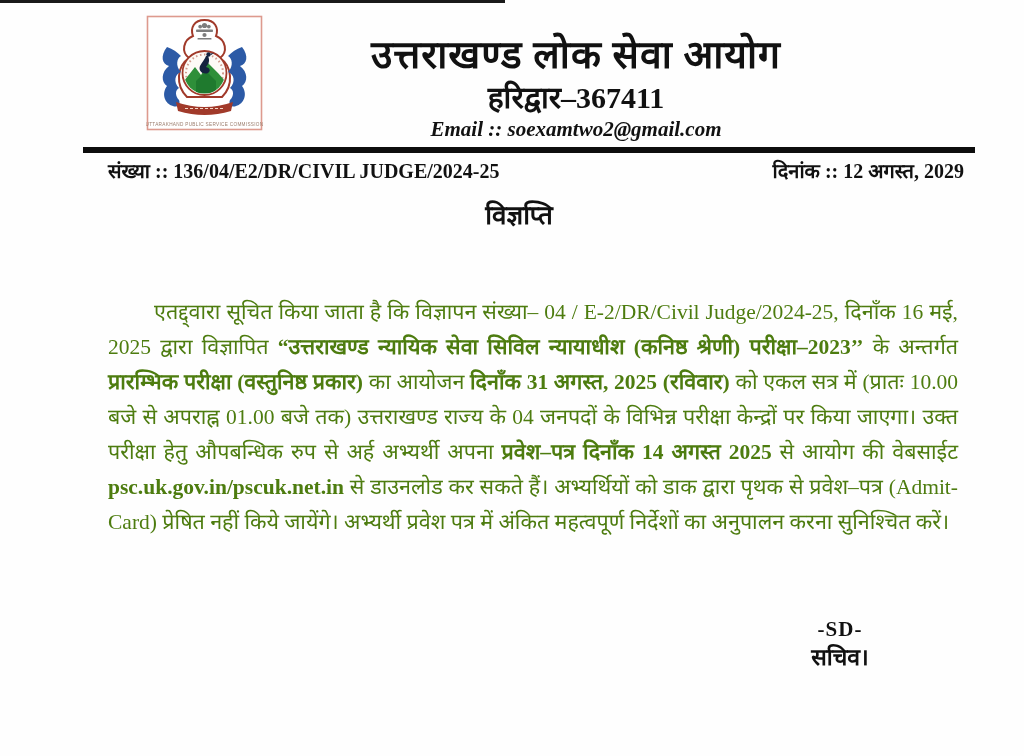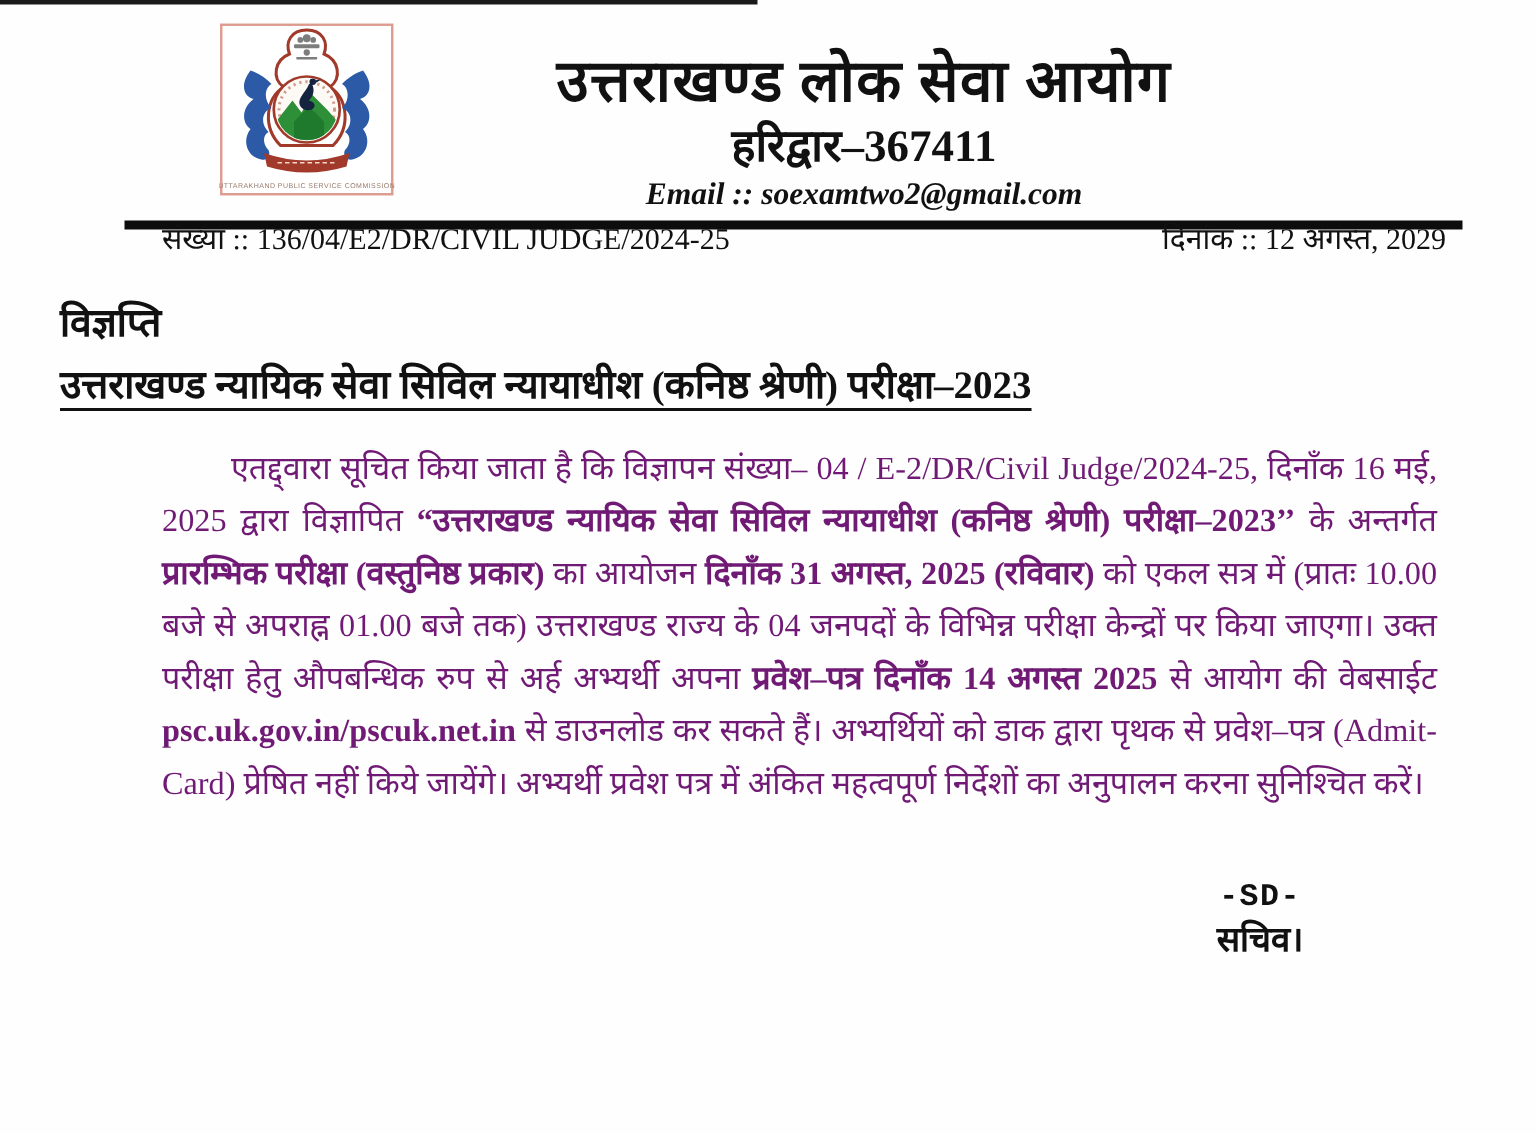"संख्या :: 136/04/E2/DR/CIVIL" .meta-row { font-weight: normal -> bold; top: 145px -> 157px }
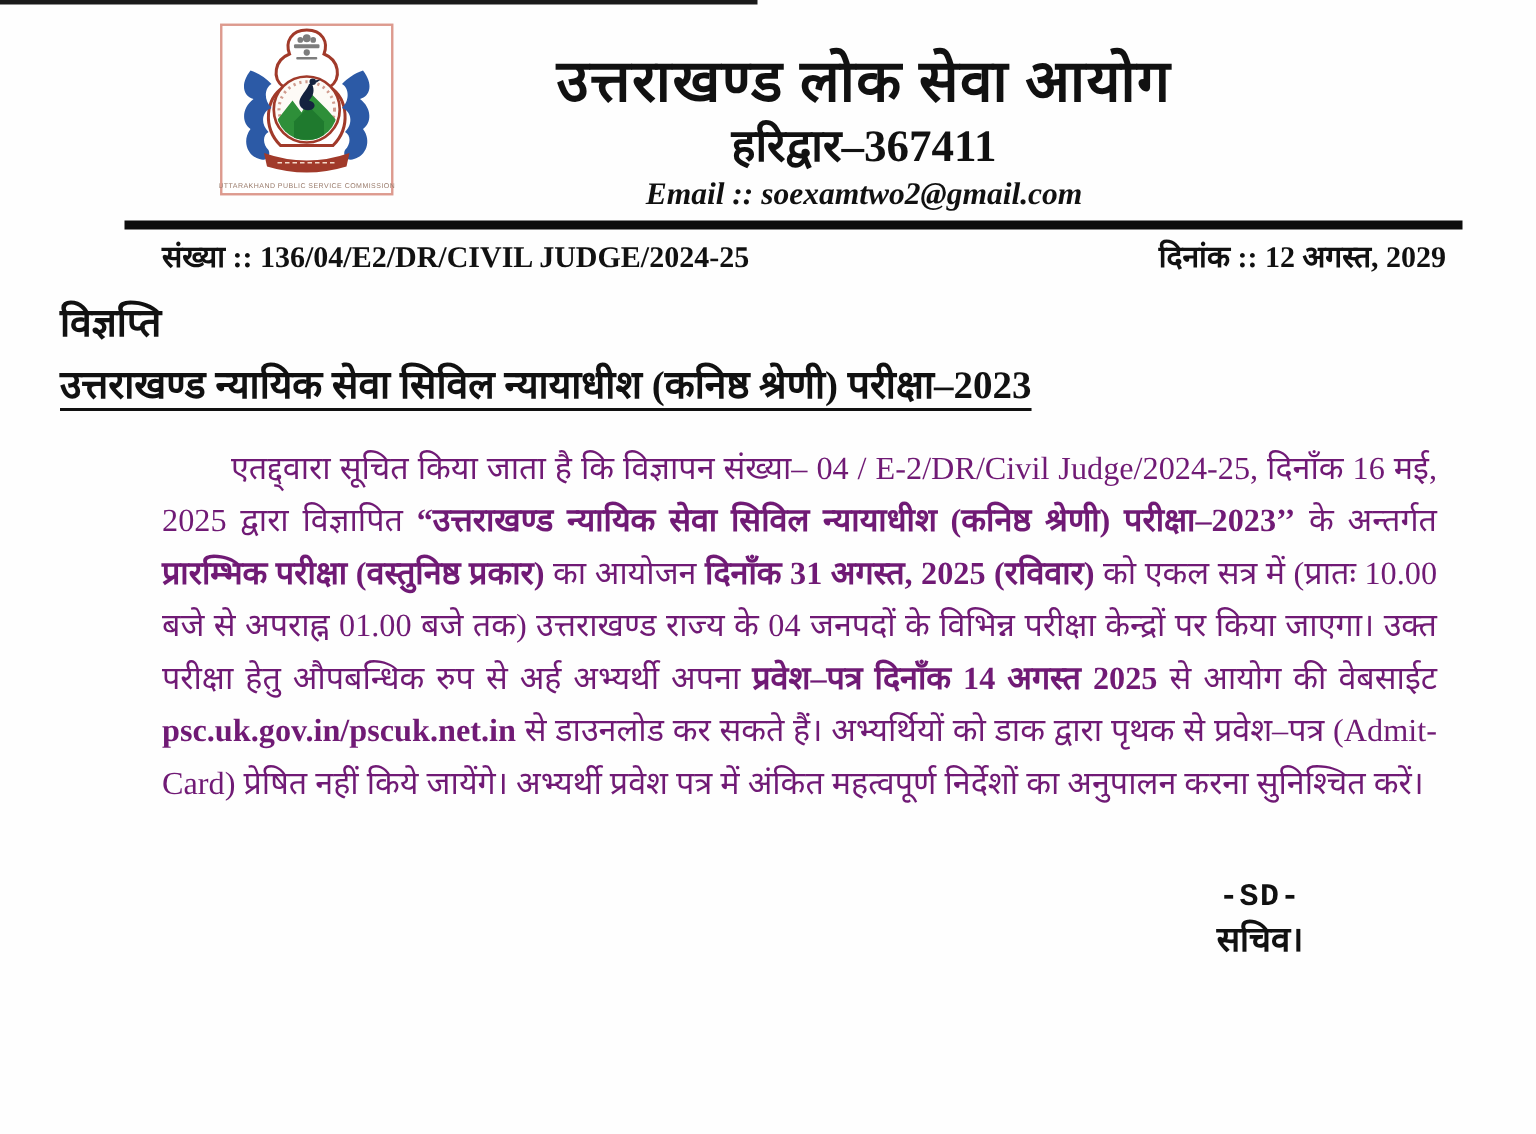"विज्ञप्ति" .center-block { text-align: none -> center }
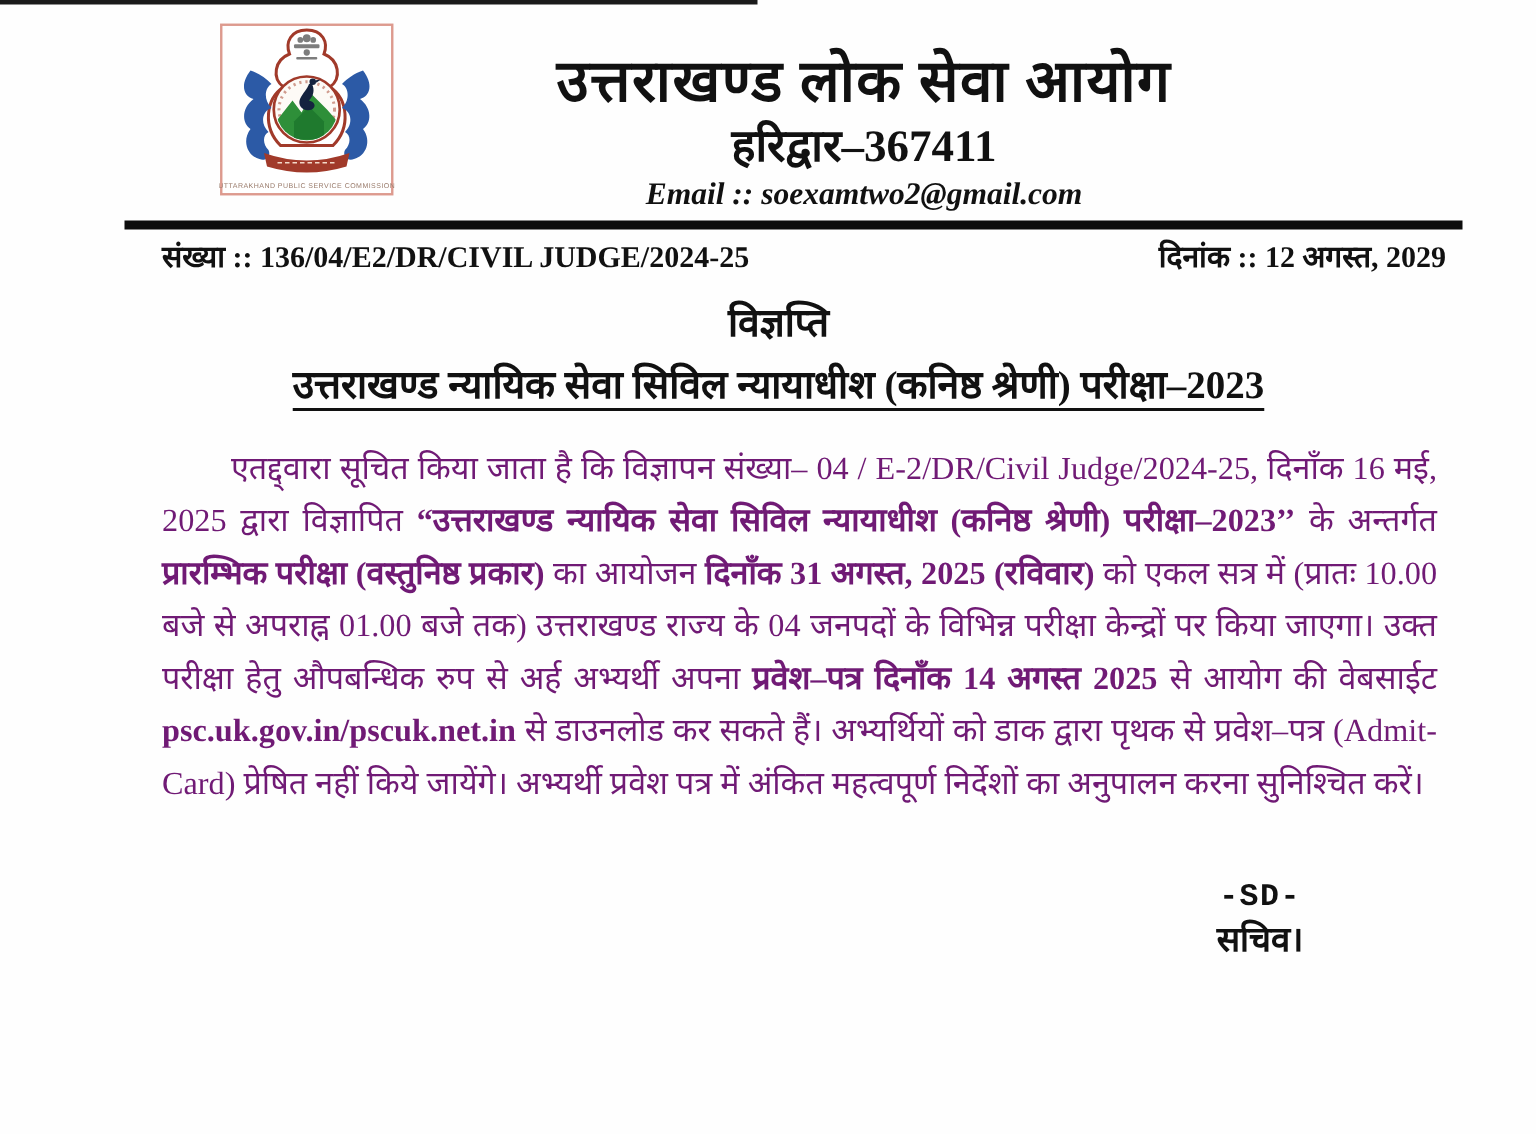"उत्तराखण्ड न्यायिक सेवा सिविल न्यायाधीश" div.center-block { html: <div>उत्तराखण्ड न्यायिक सेवा सिविल न्यायाधीश (कनिष्ठ श्रेणी) परीक्षा–2023</div> -> none }
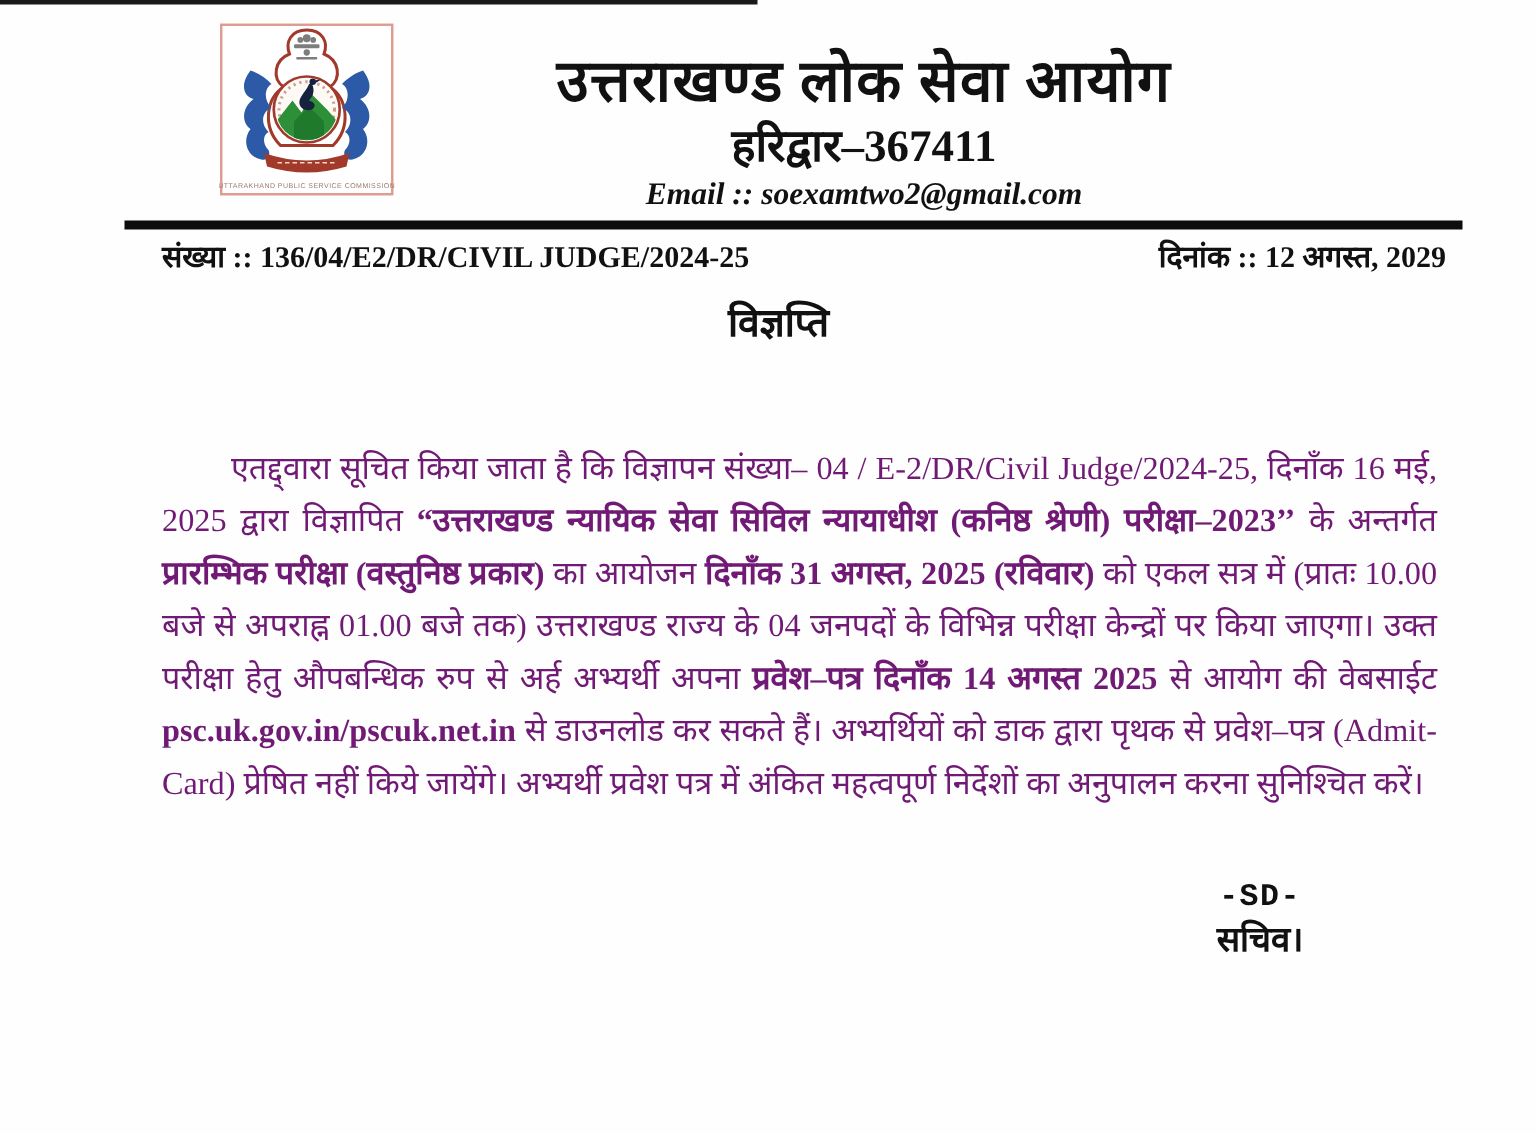"एतद्द्वारा सूचित किया जाता है" .body-para { color: #701a75 -> #4d7c0f }
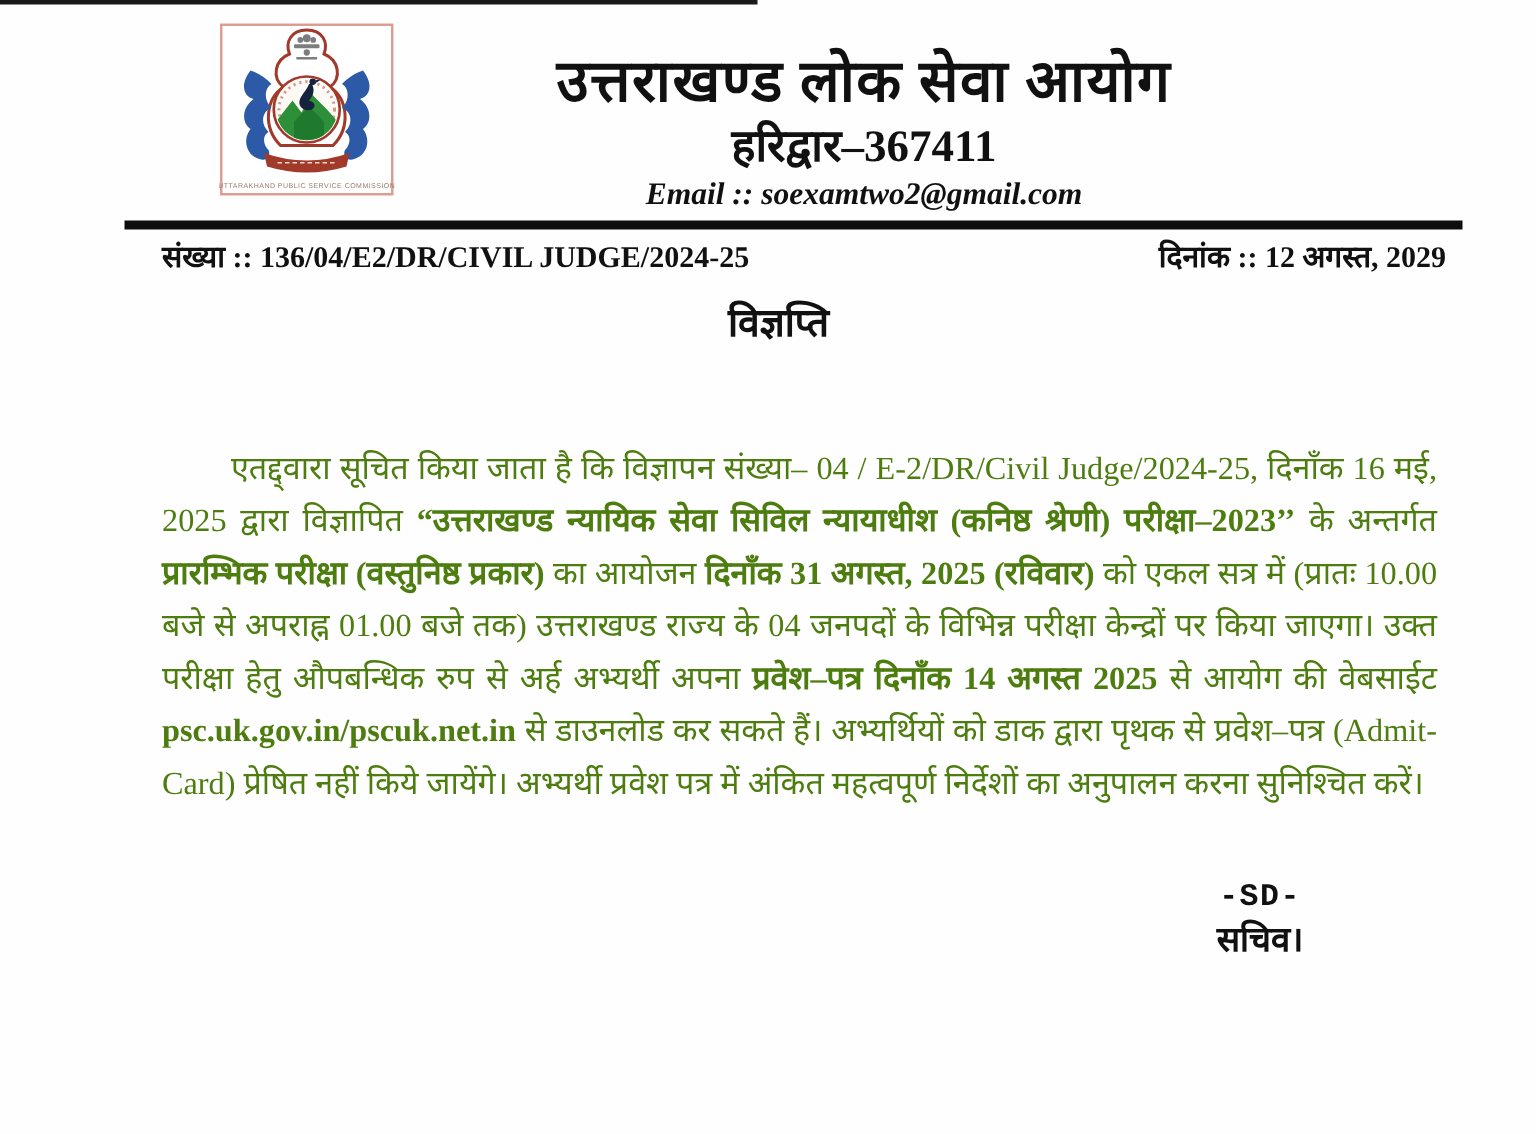"-SD-" .signature { font-family: Liberation Mono, monospace -> none; top: 585px -> 615px }
